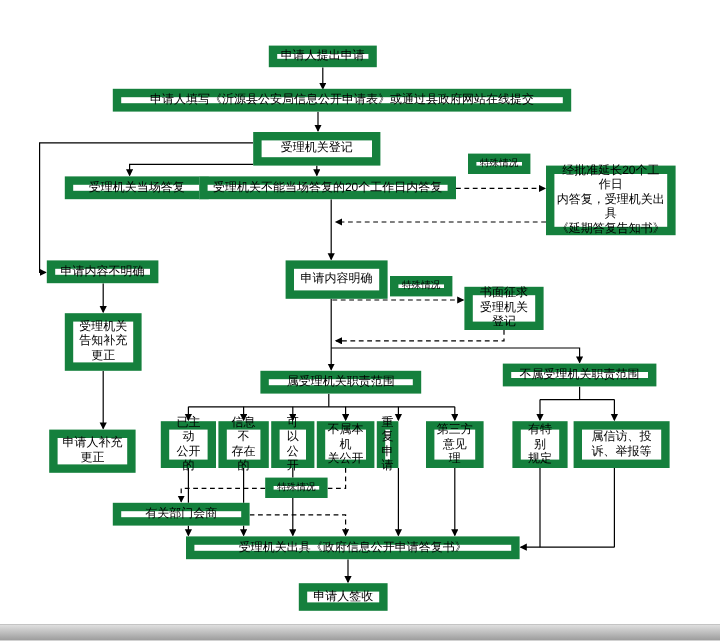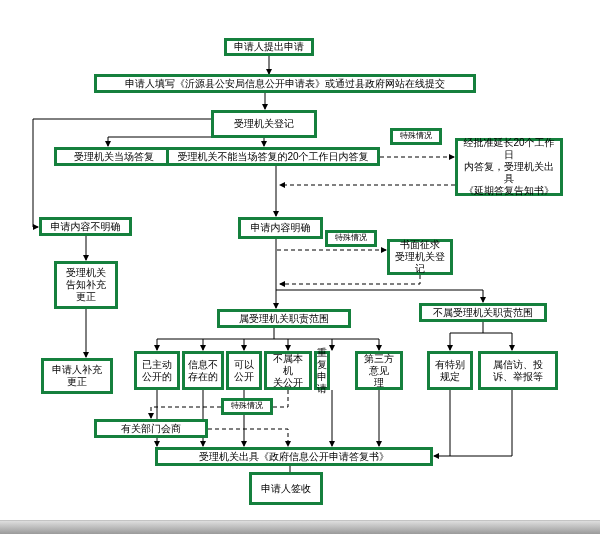"申请人提出申请" .node { border: 3px solid #15803d -> 7px solid #15803d }
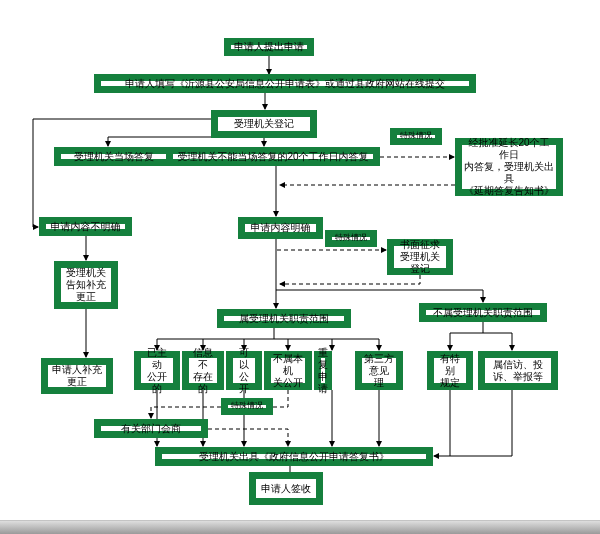"申请内容明确" div.node { height: 22px -> 32px }
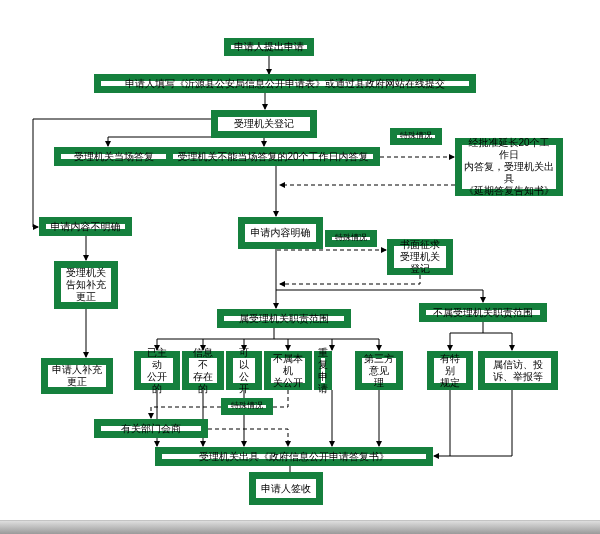"申请人签收" div.node { height: 33px -> 23px; top: 472px -> 486px }
